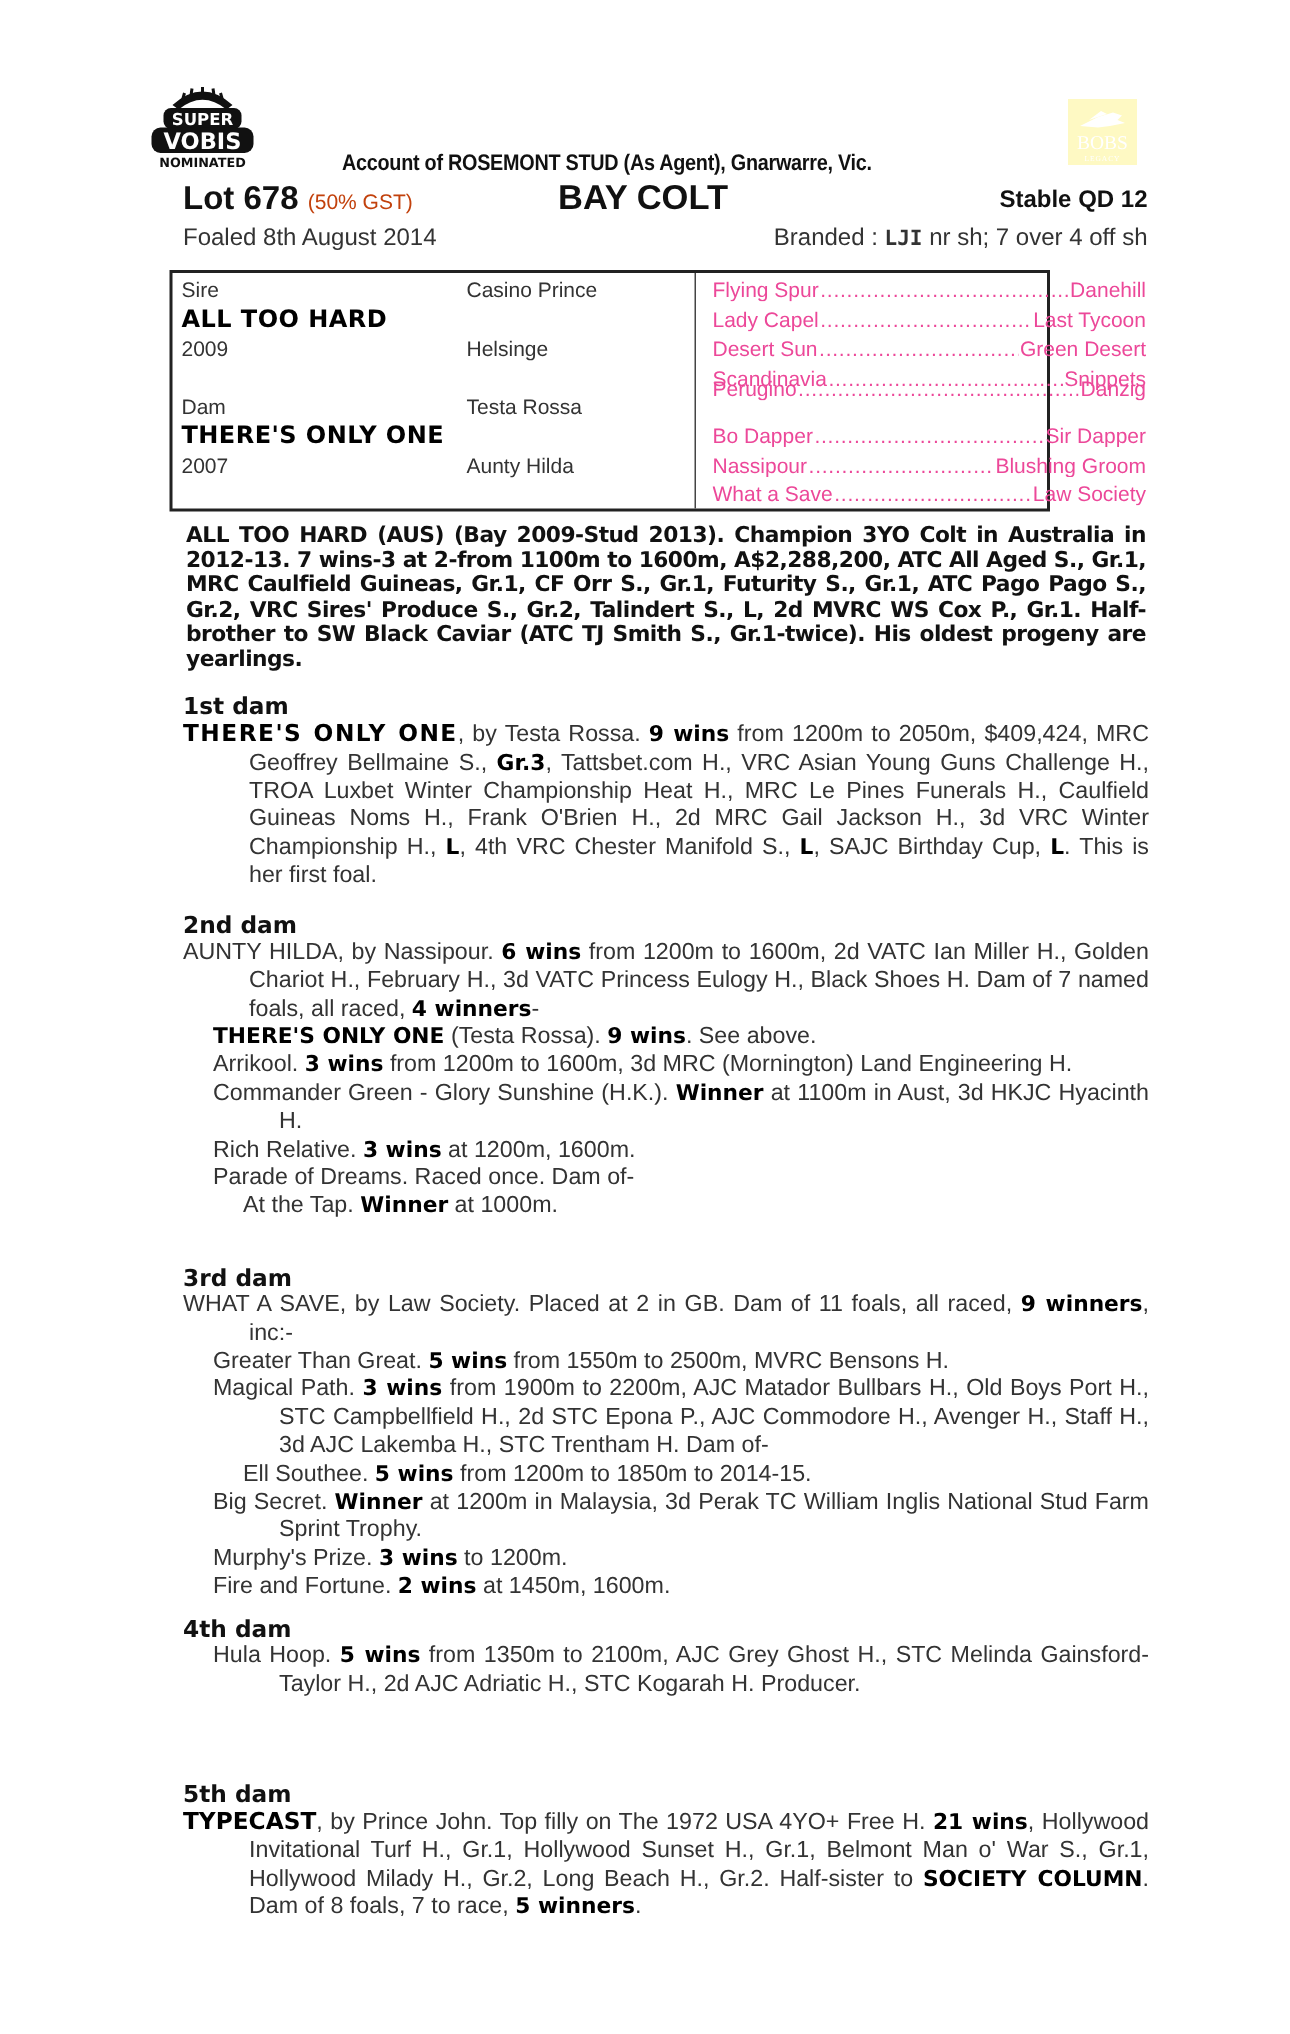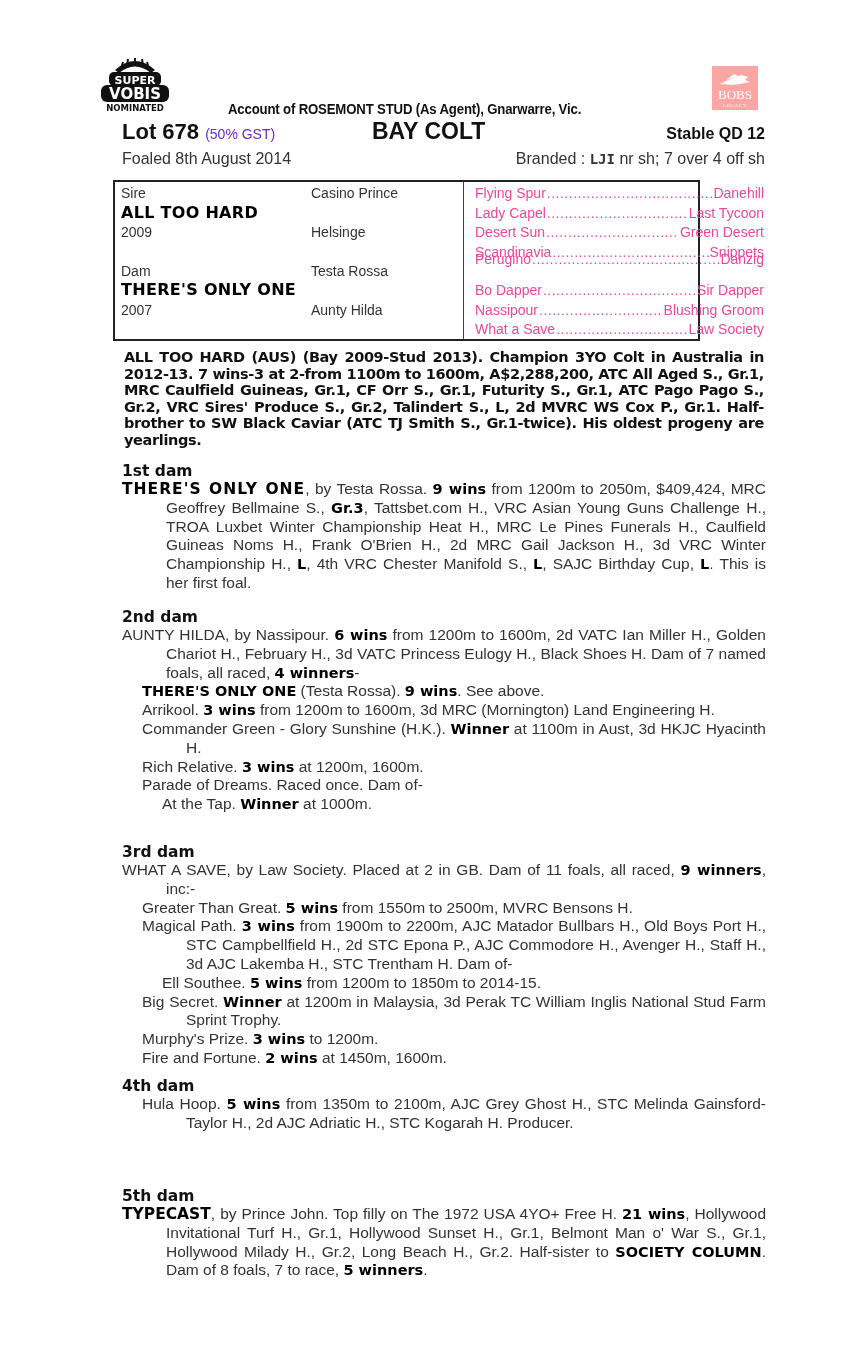"BOBS" .logo-bobs { background: #fca5a5 -> #fef9c3 }
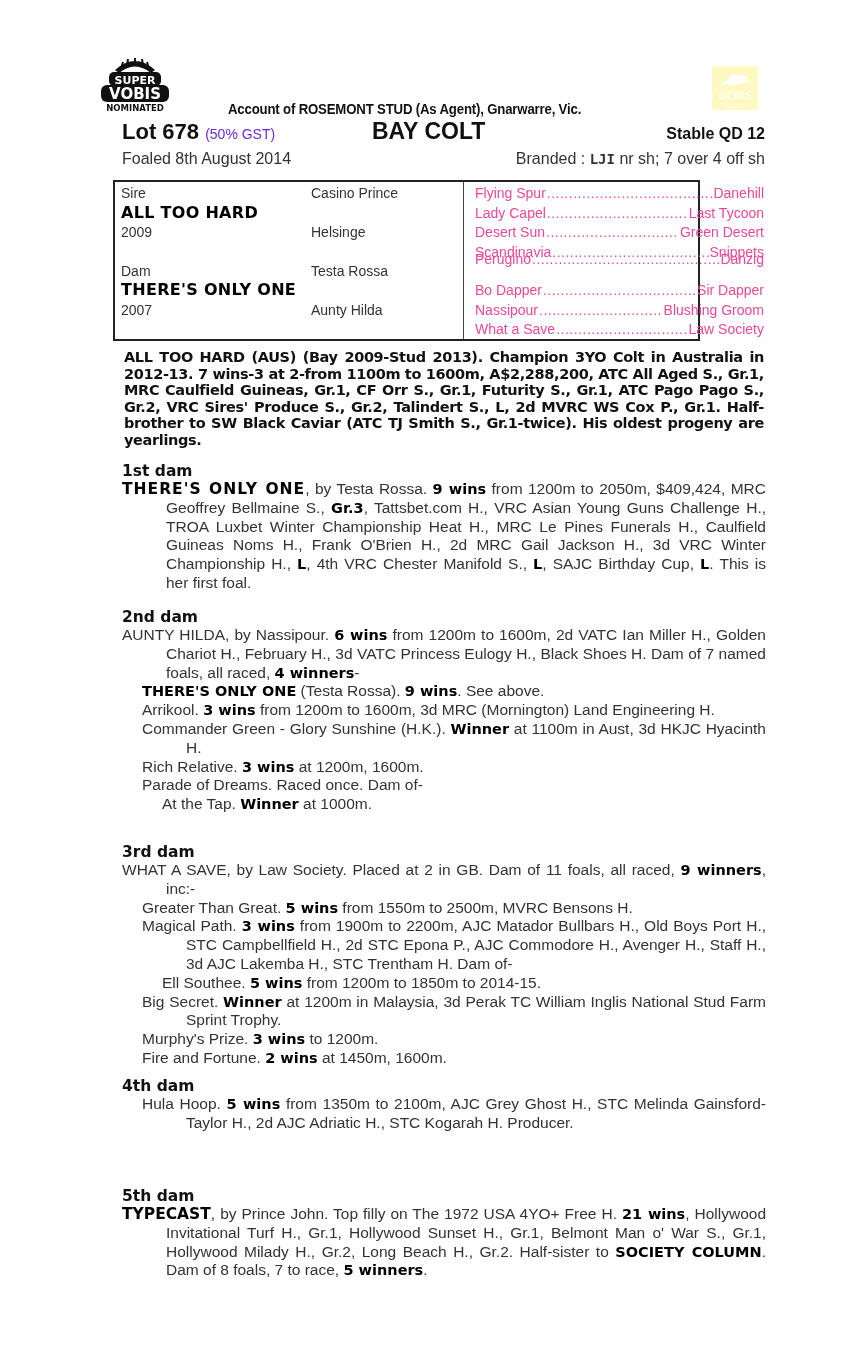"(50% GST)" .lot .gst { color: #6d28d9 -> #c2410c }
